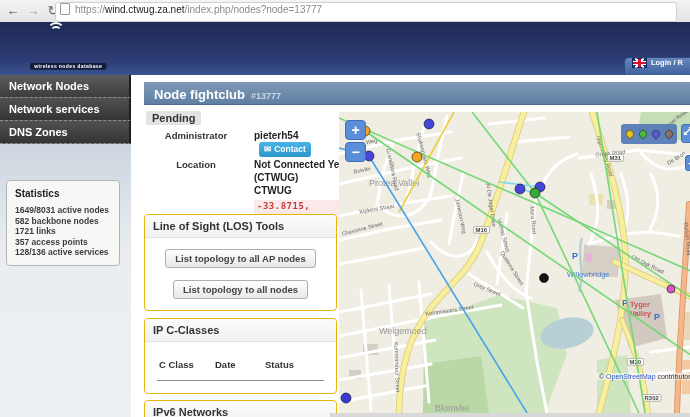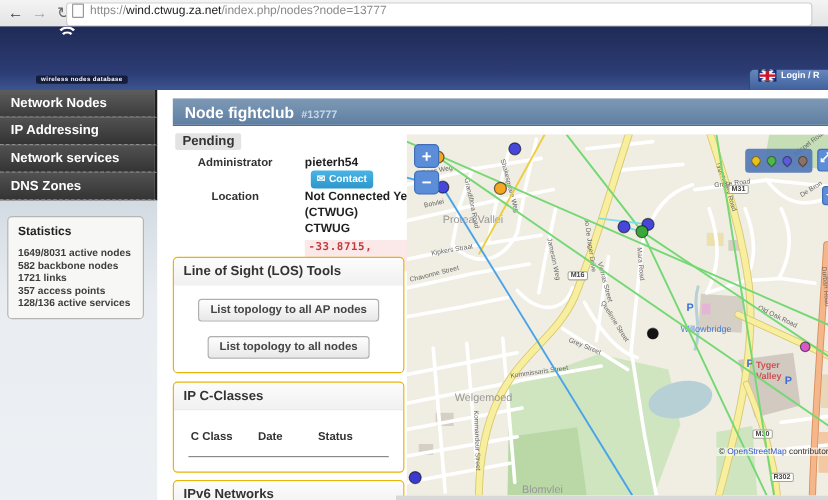"IP Addressing" div.menu-item { html: <div>IP Addressing</div> -> none }
